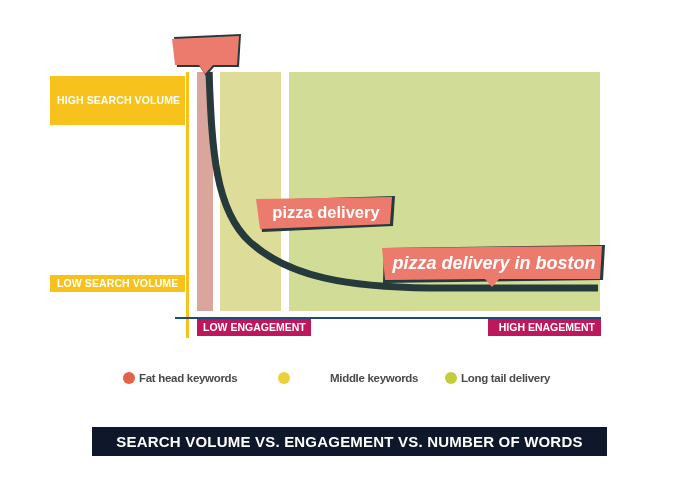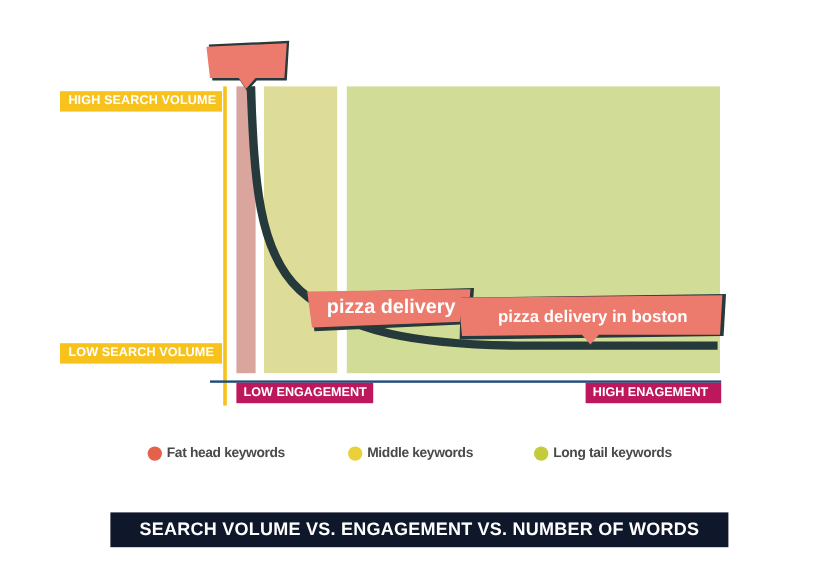"HIGH SEARCH VOLUME" div.ylabel { padding: 0 7px -> 16px 7px }
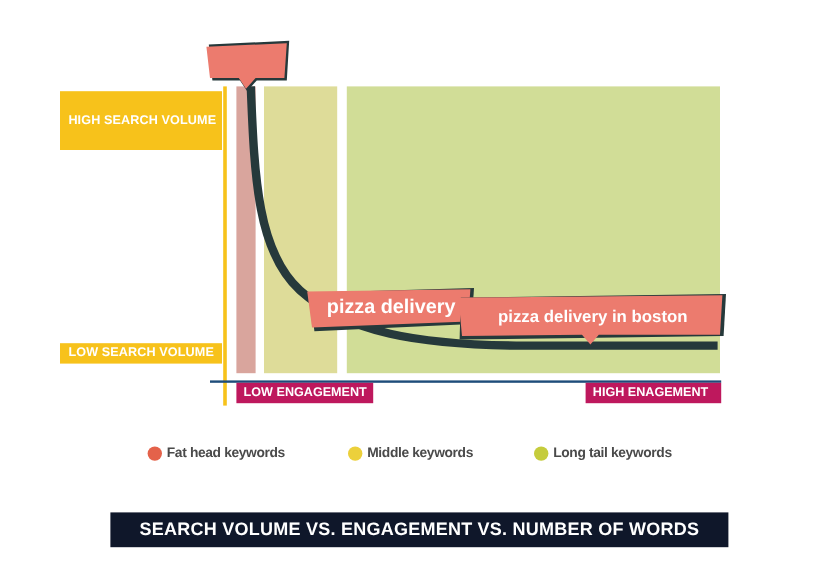"pizza delivery" div.tag { margin-top: 44px -> none }
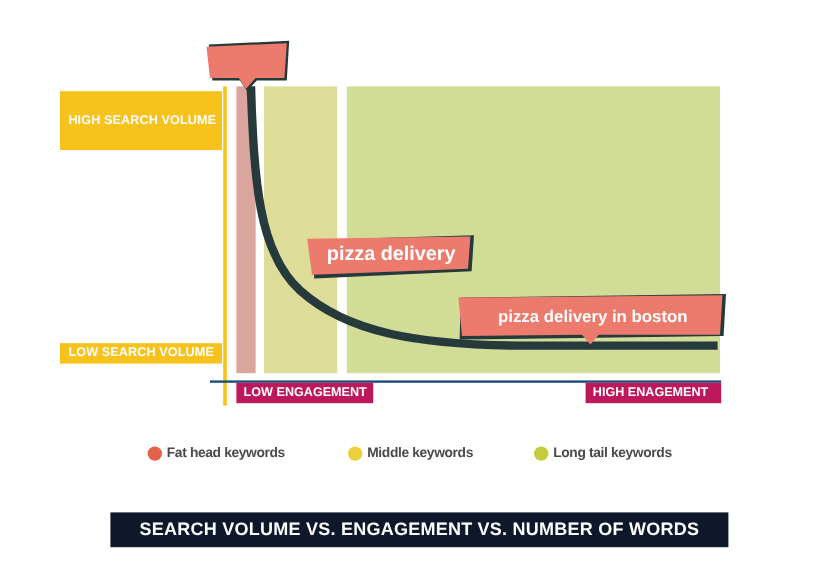"pizza delivery in boston" span { font-size: 14px -> 18px; font-style: none -> italic }
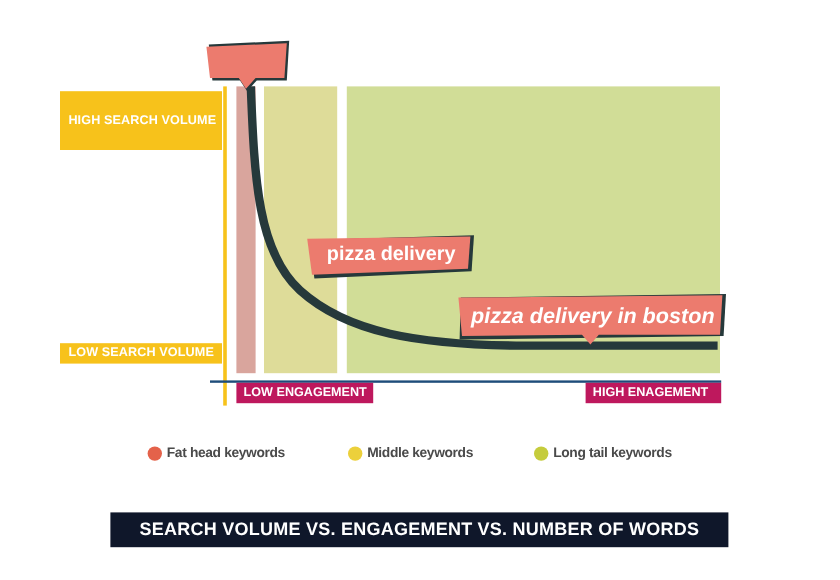"LOW SEARCH VOLUME" div.ylabel { top: 286px -> 275px }
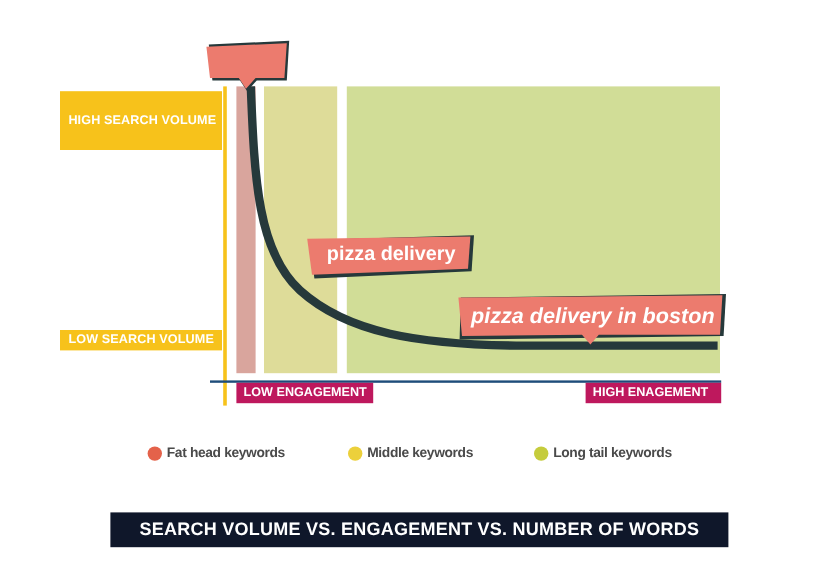"HIGH ENAGEMENT" div.xlabel { text-align: left -> right }
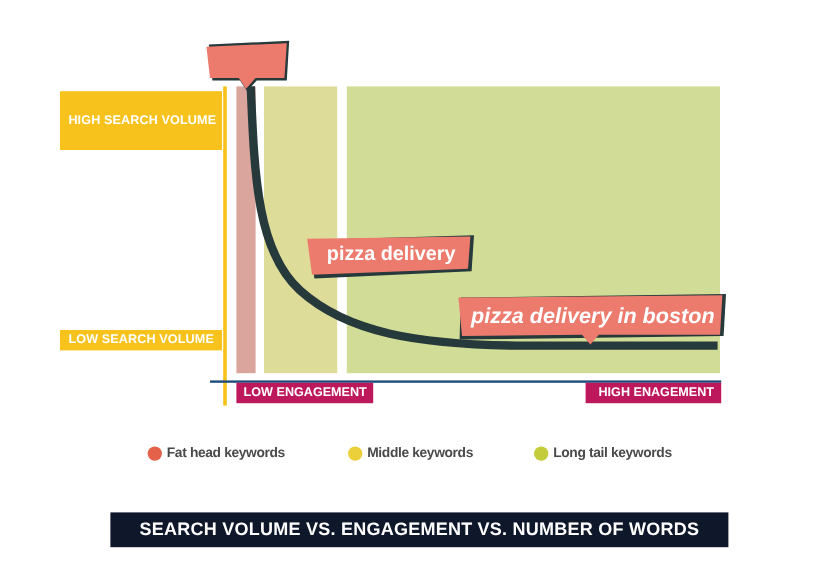"Middle keywords" div.legend-item { gap: none -> 36px; left: 290px -> 278px }
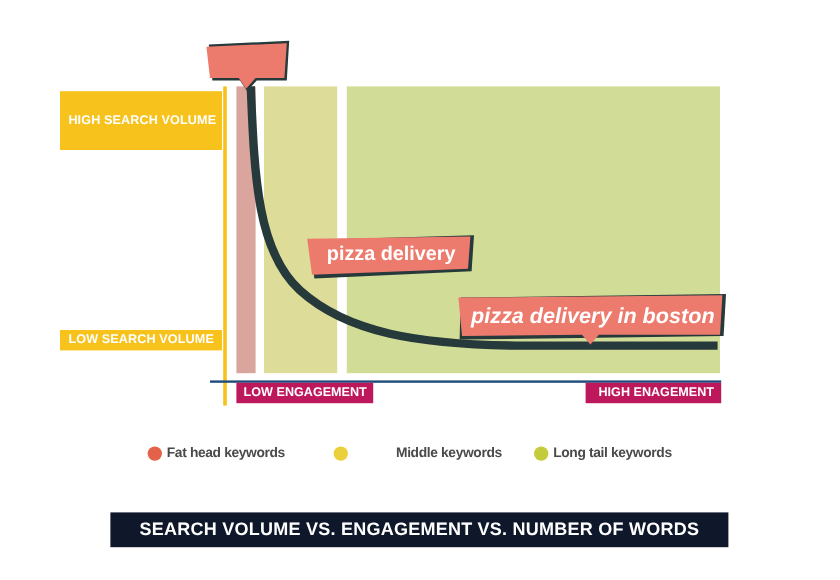"Long tail keywords" span.legend-label { text: keywords -> delivery }
